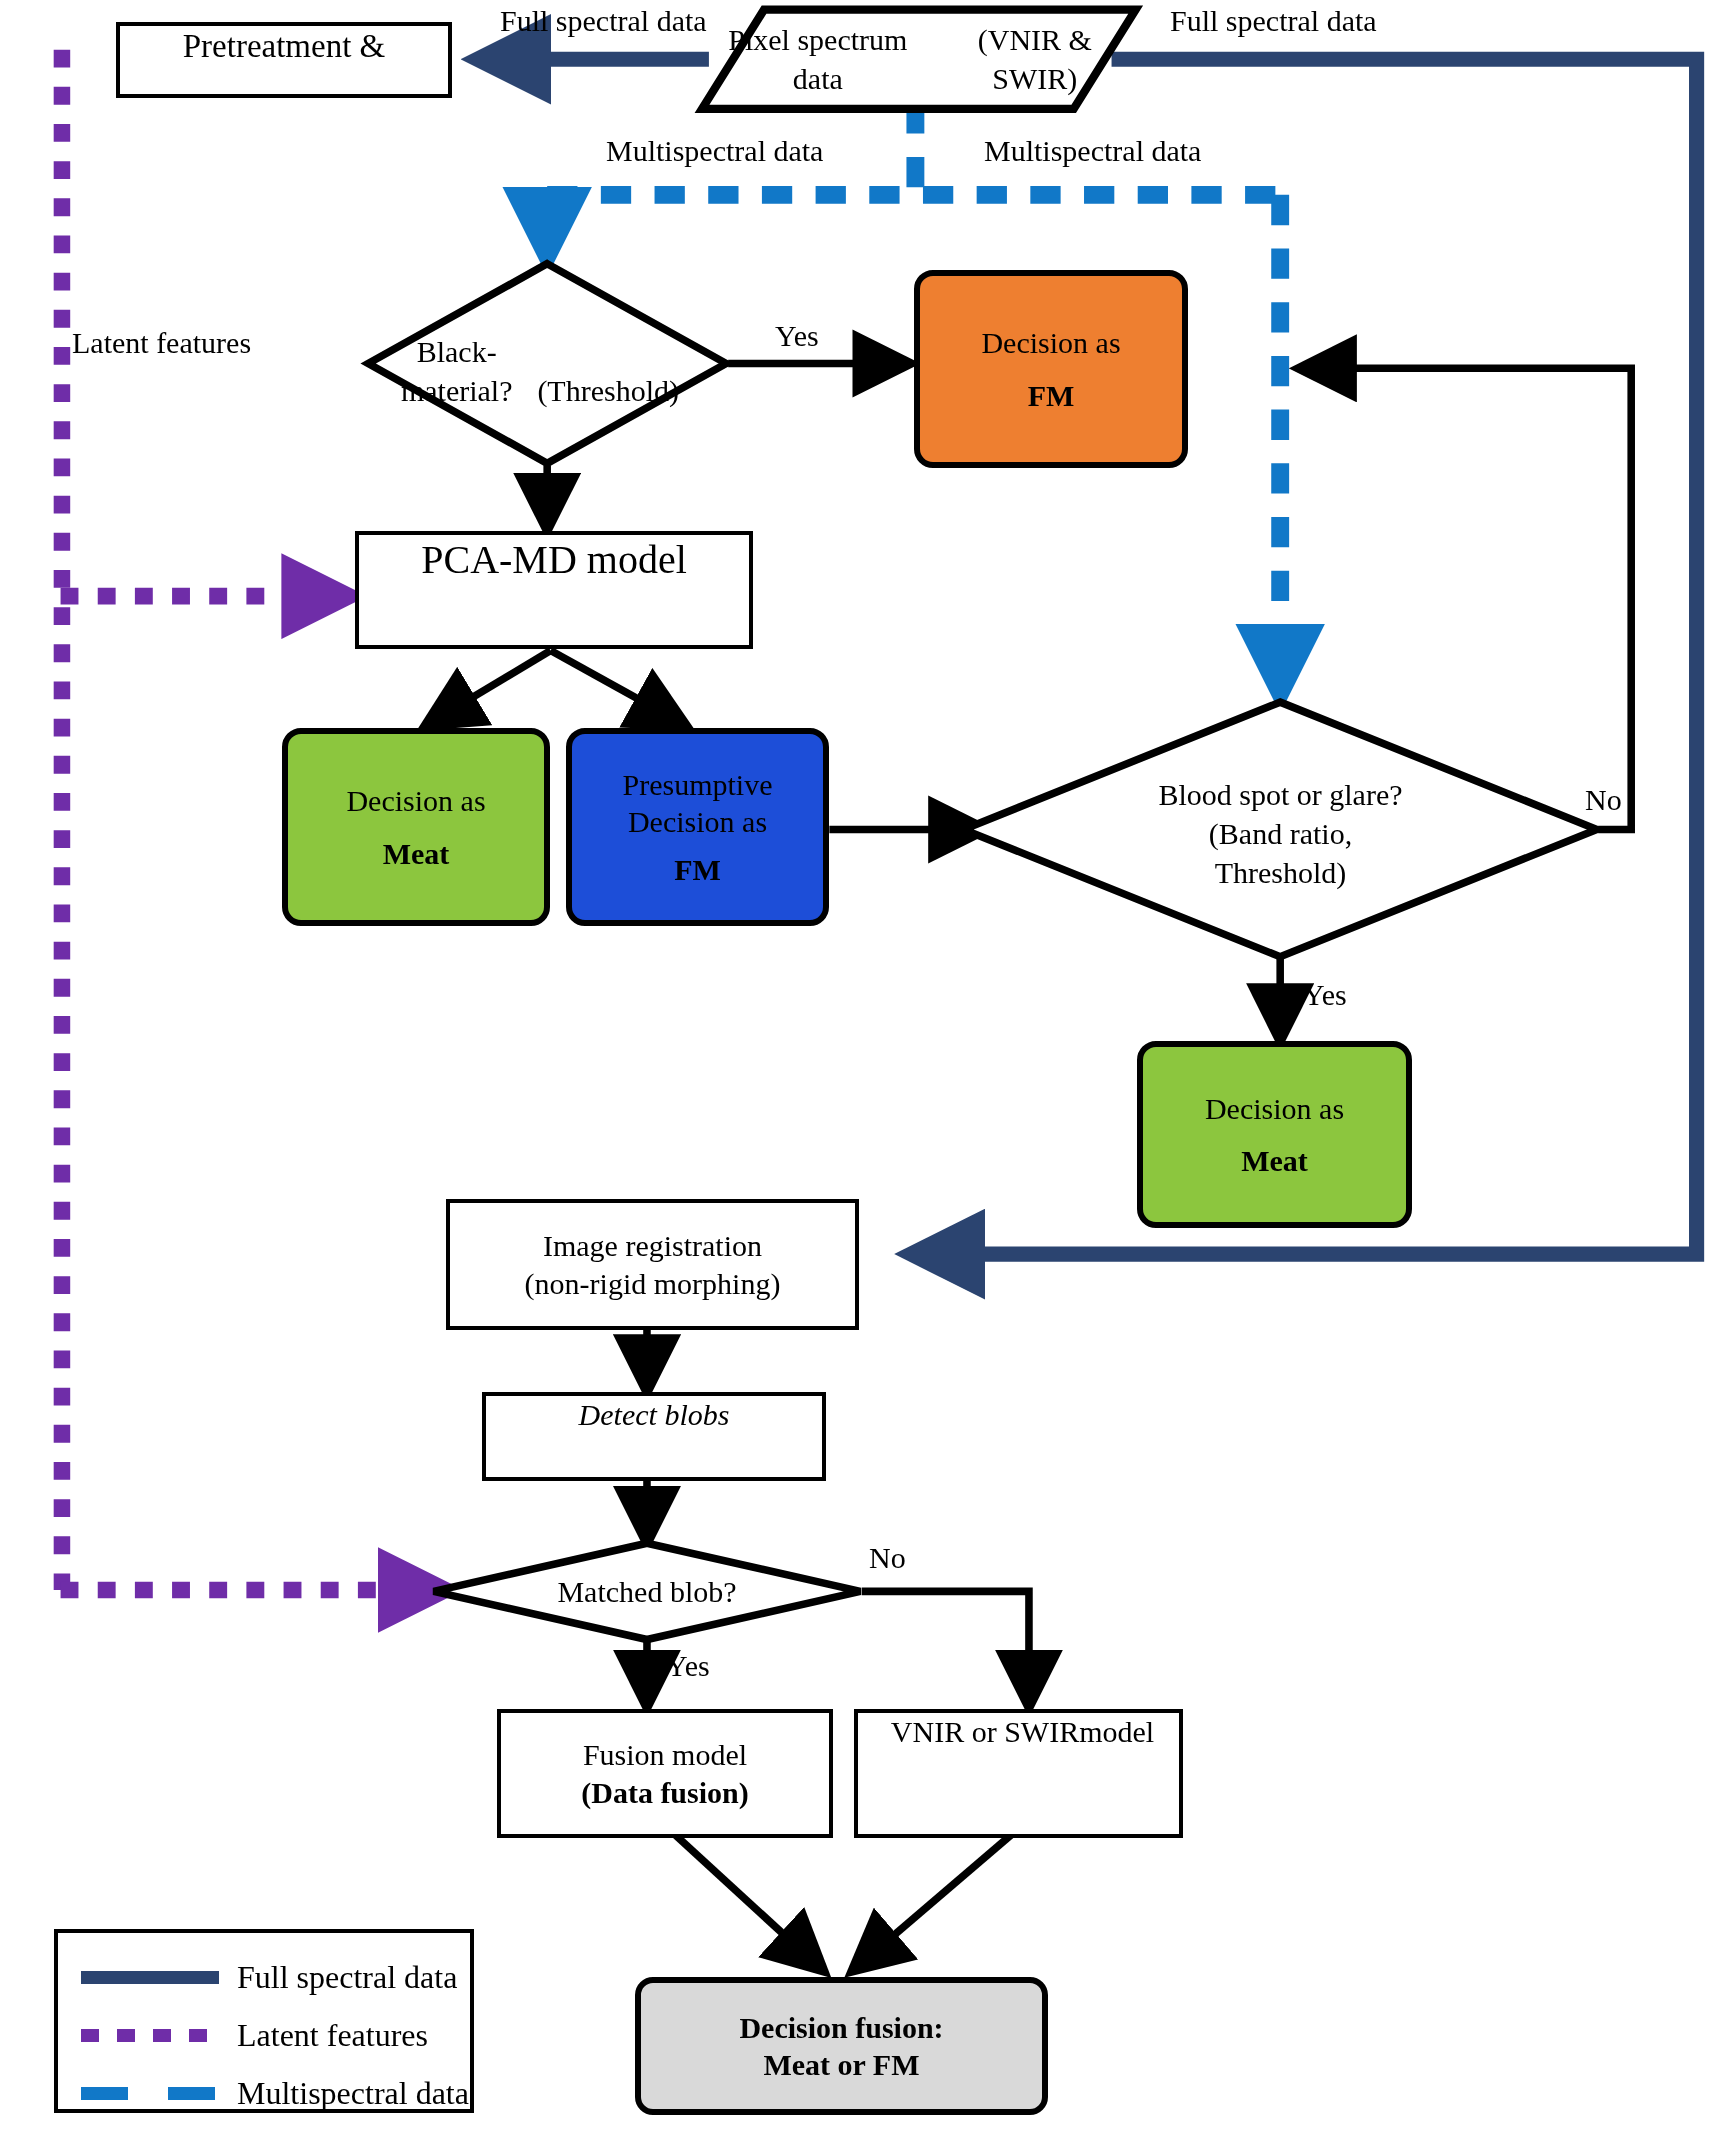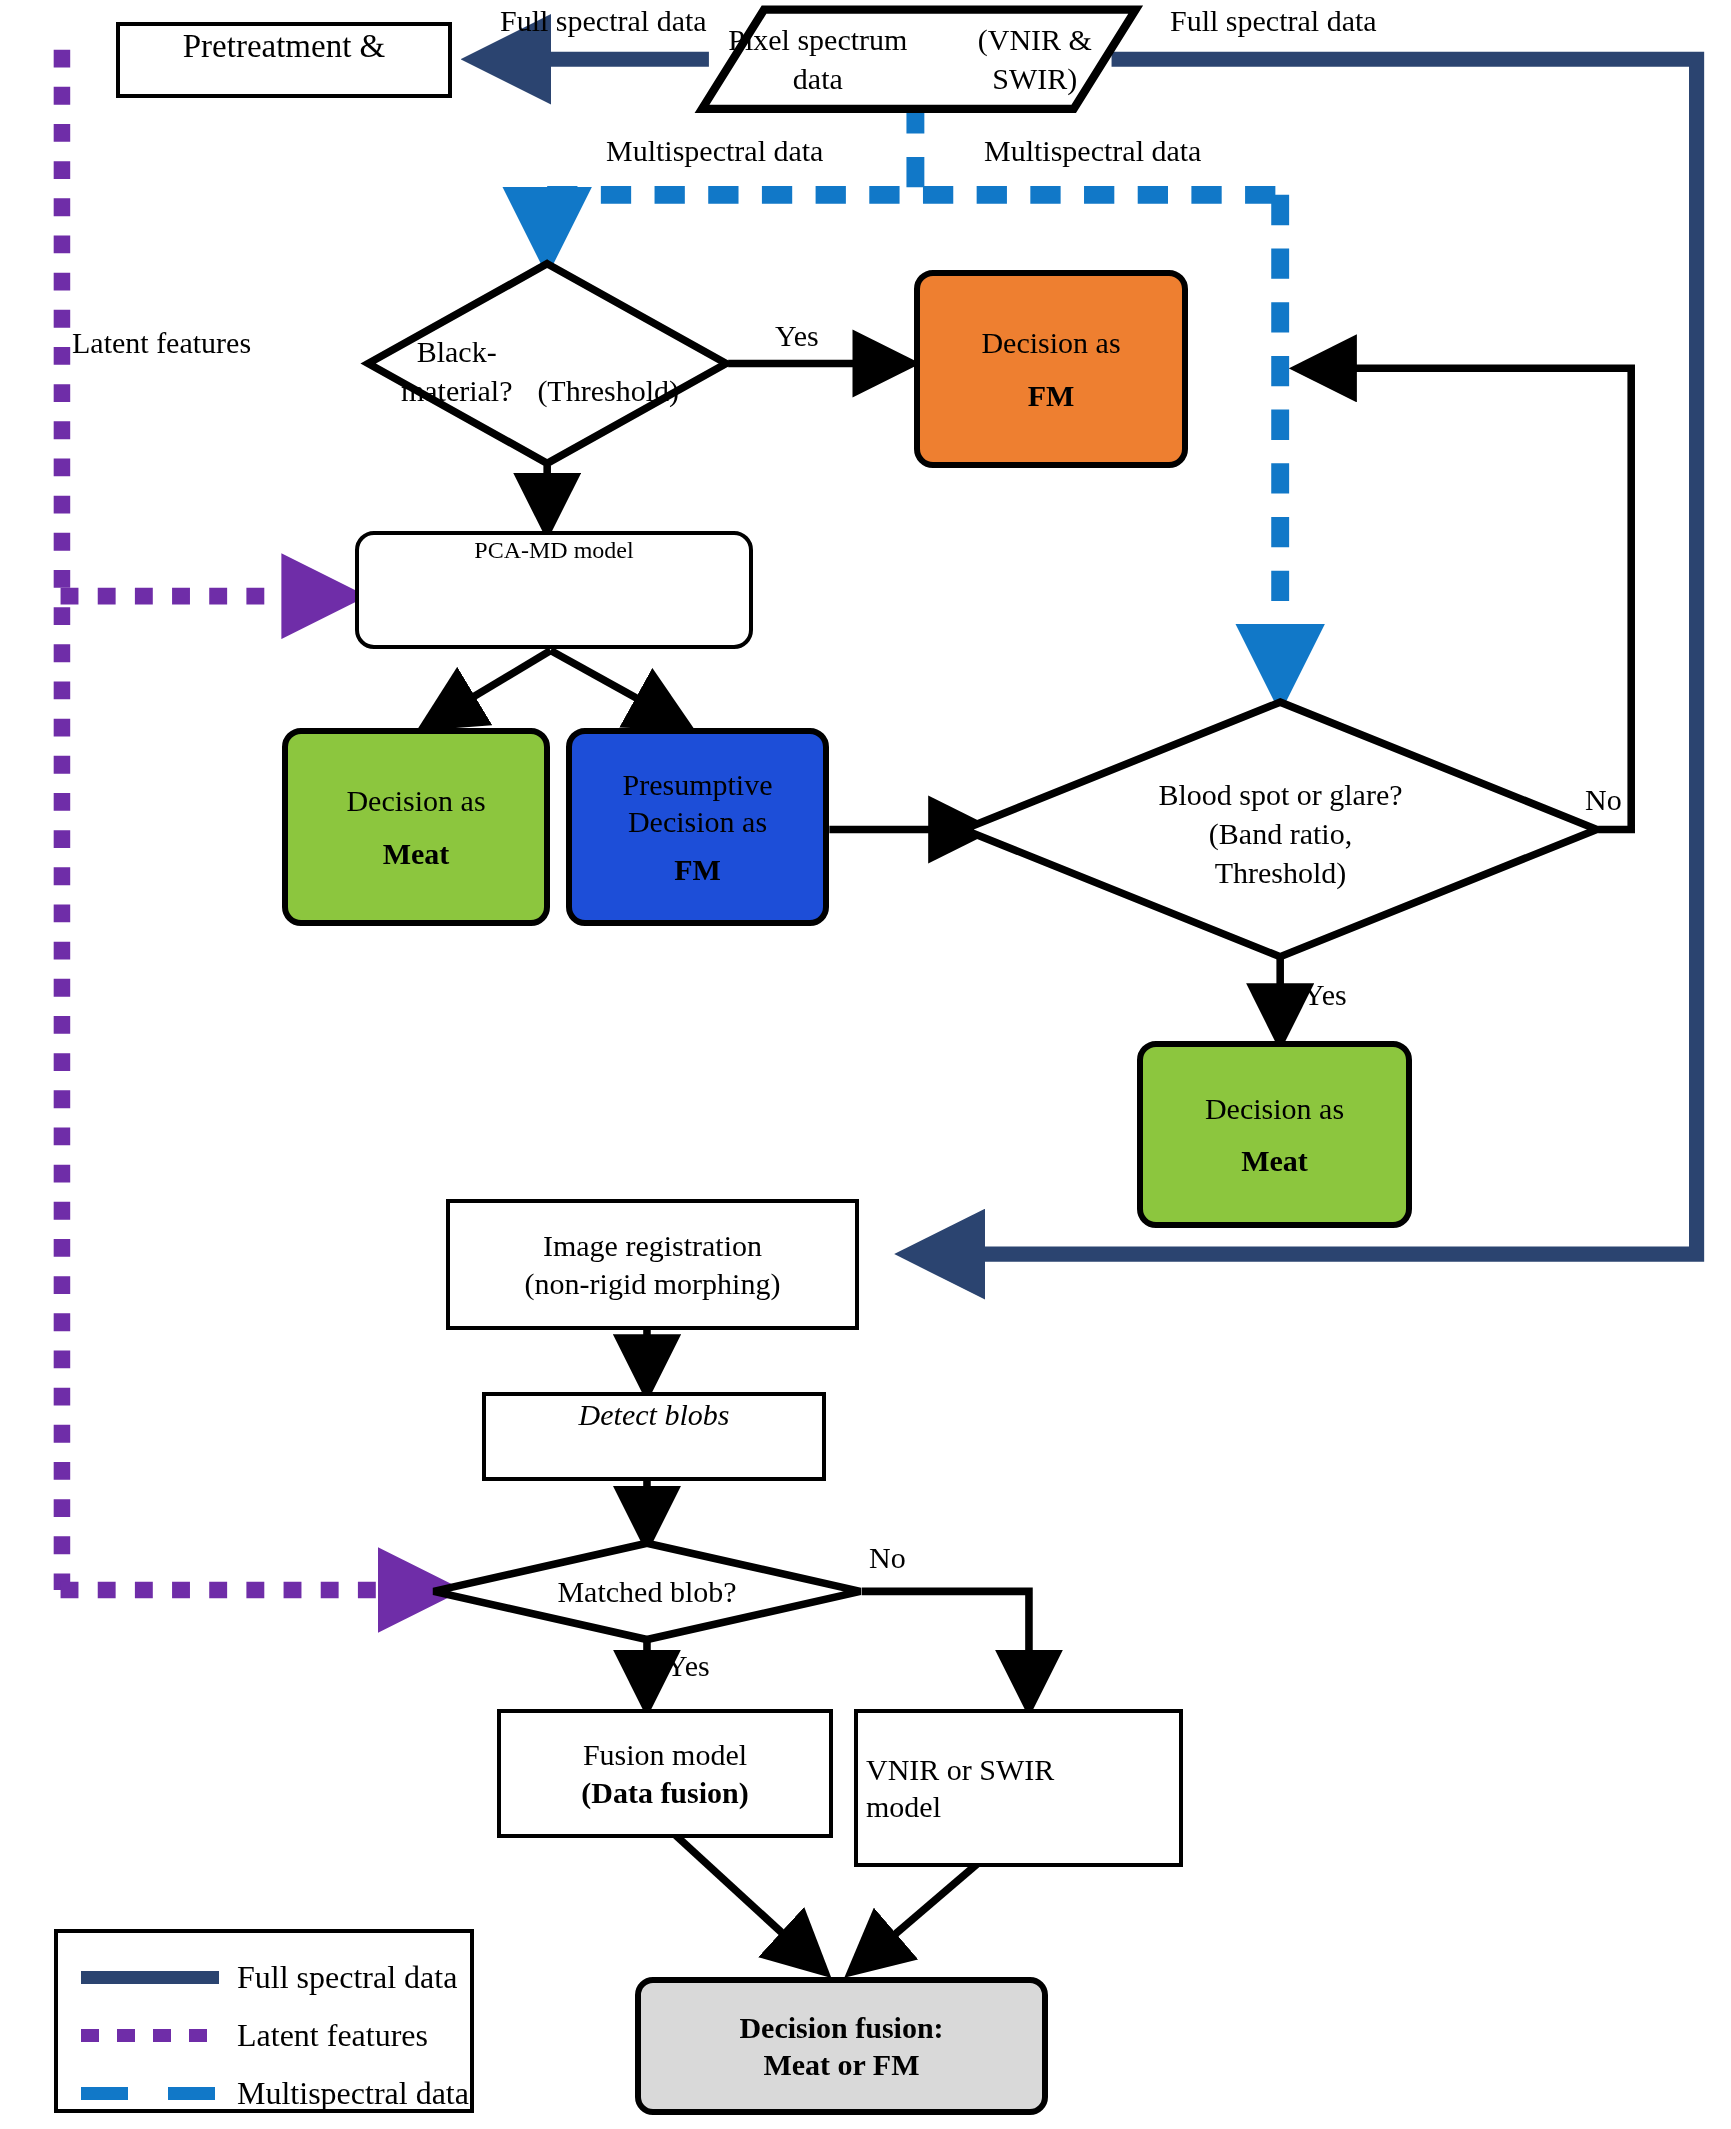"PCA-MD model" .f46 { border-radius: 19px -> none; font-size: 24px -> 40px }
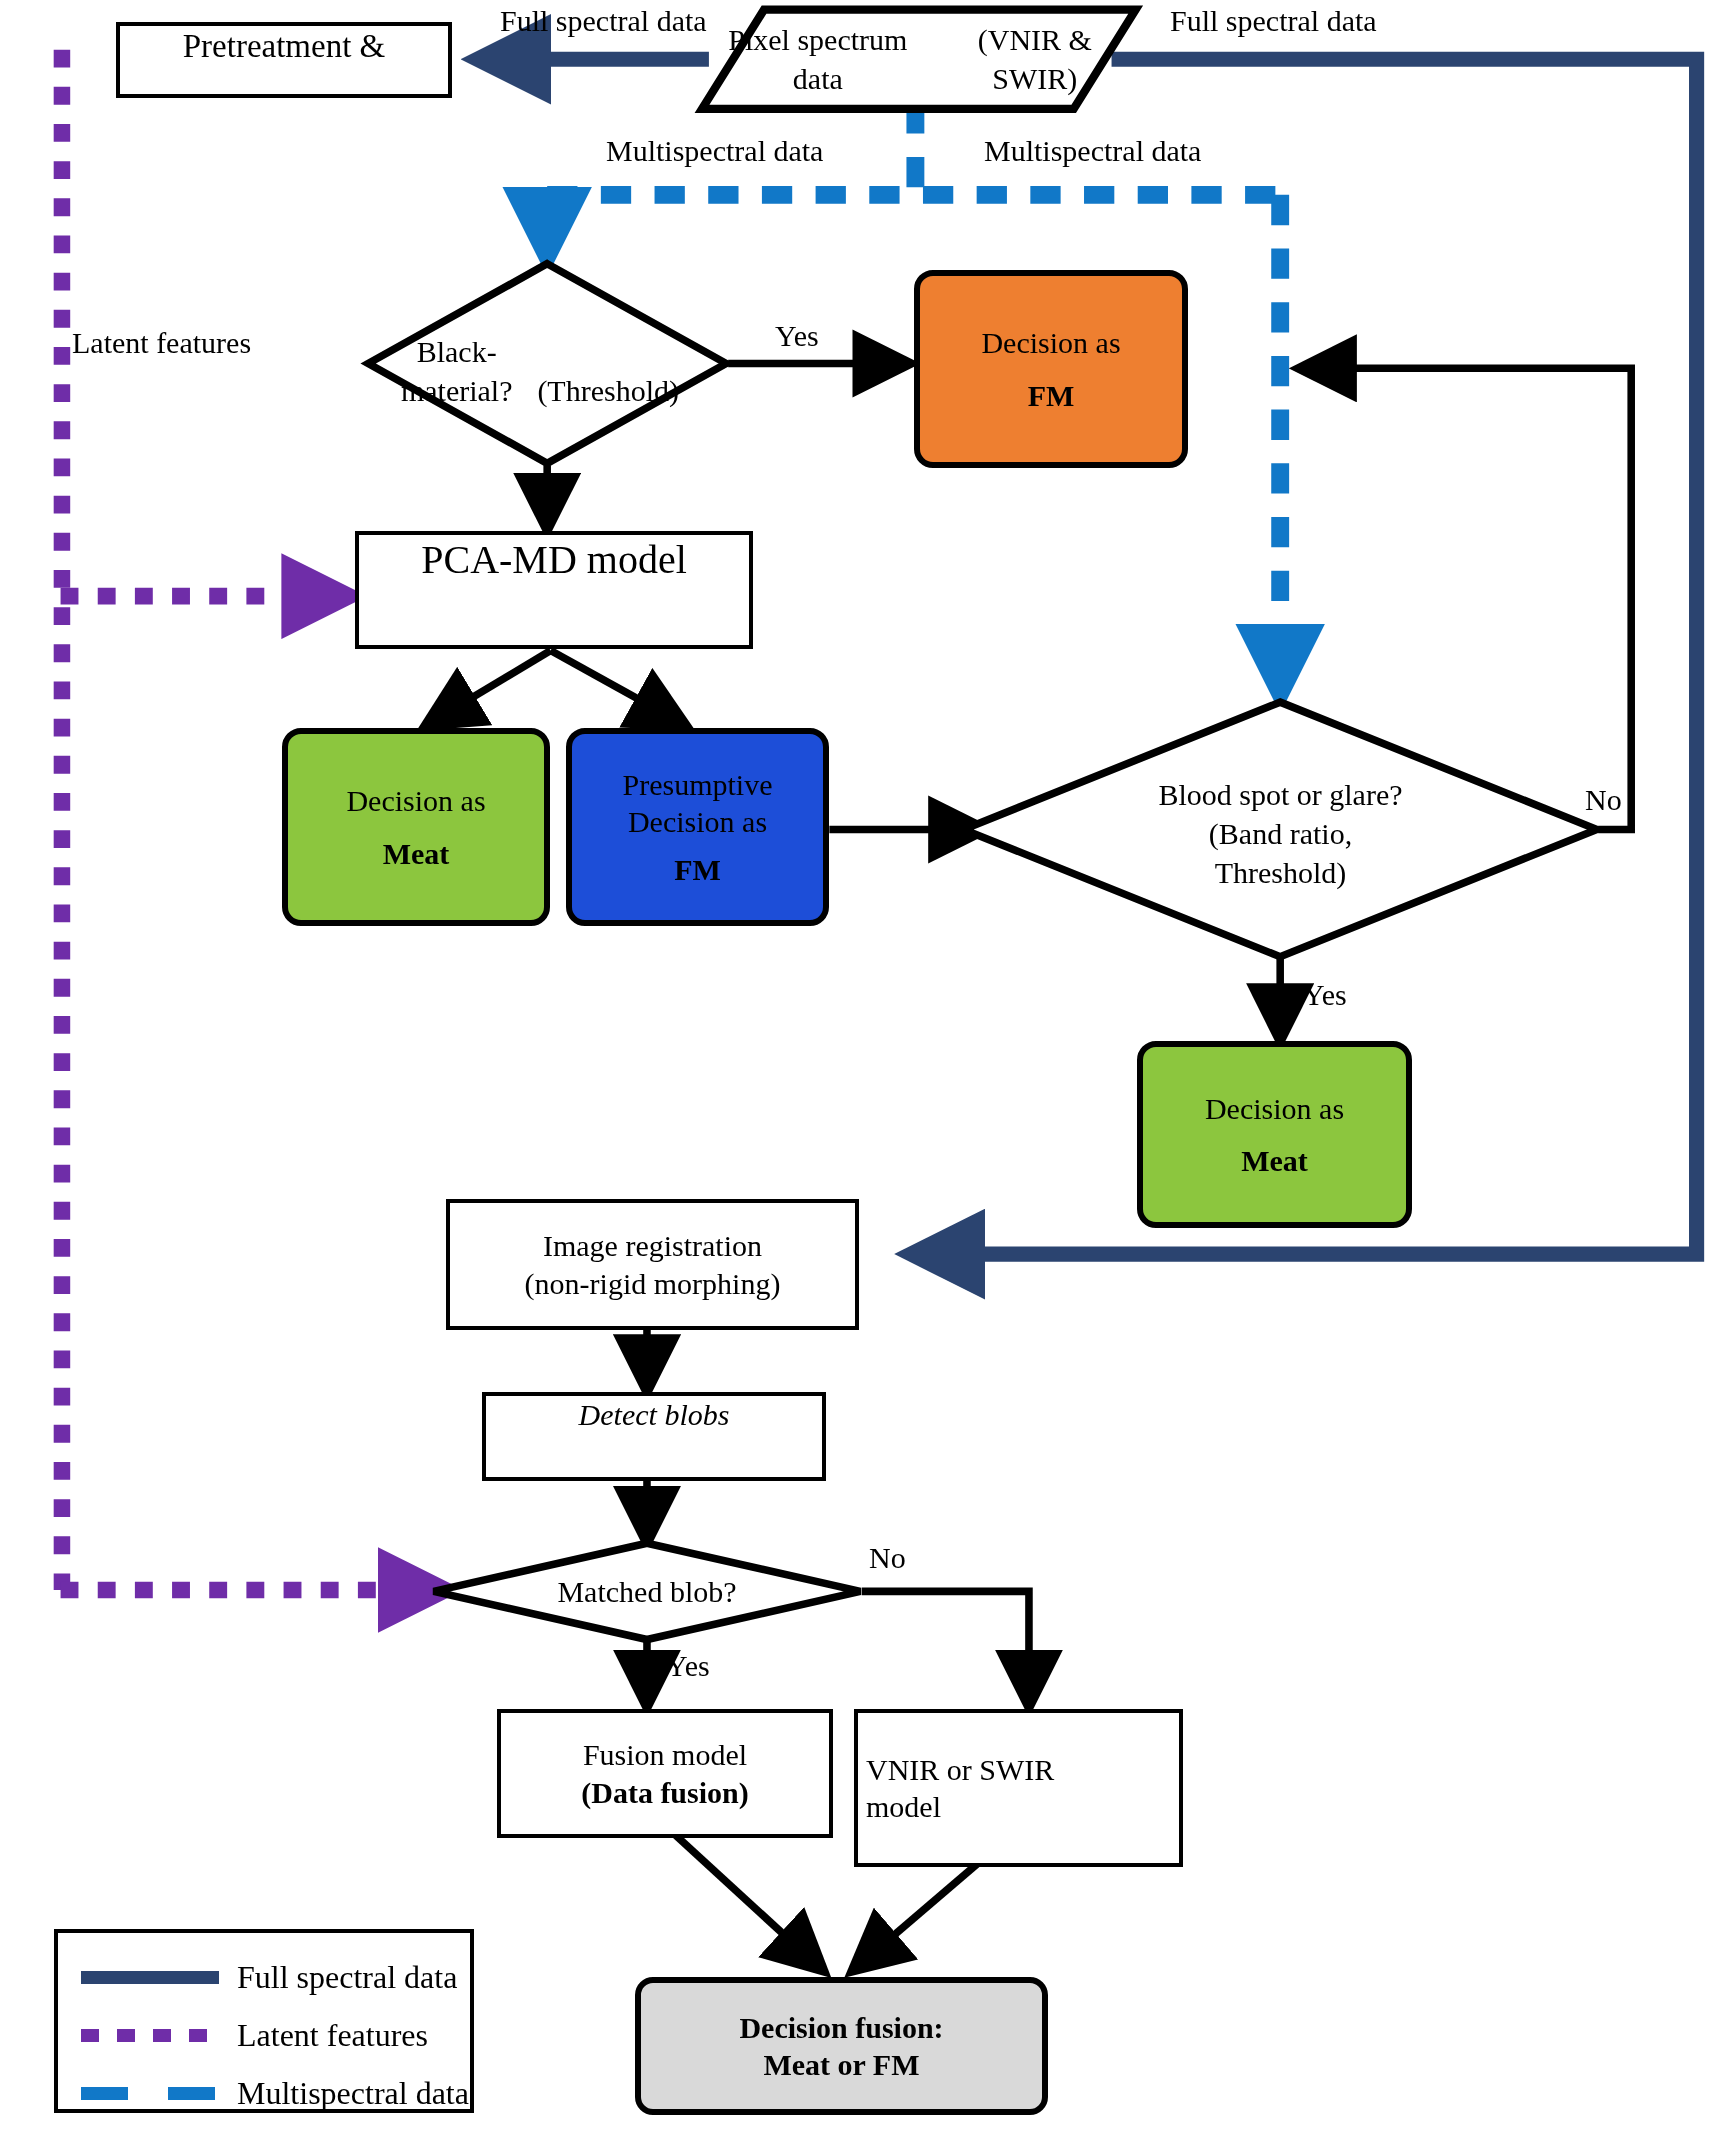"VNIR or SWIR" div.node { flex-direction: column -> row; height: 158px -> 129px }
